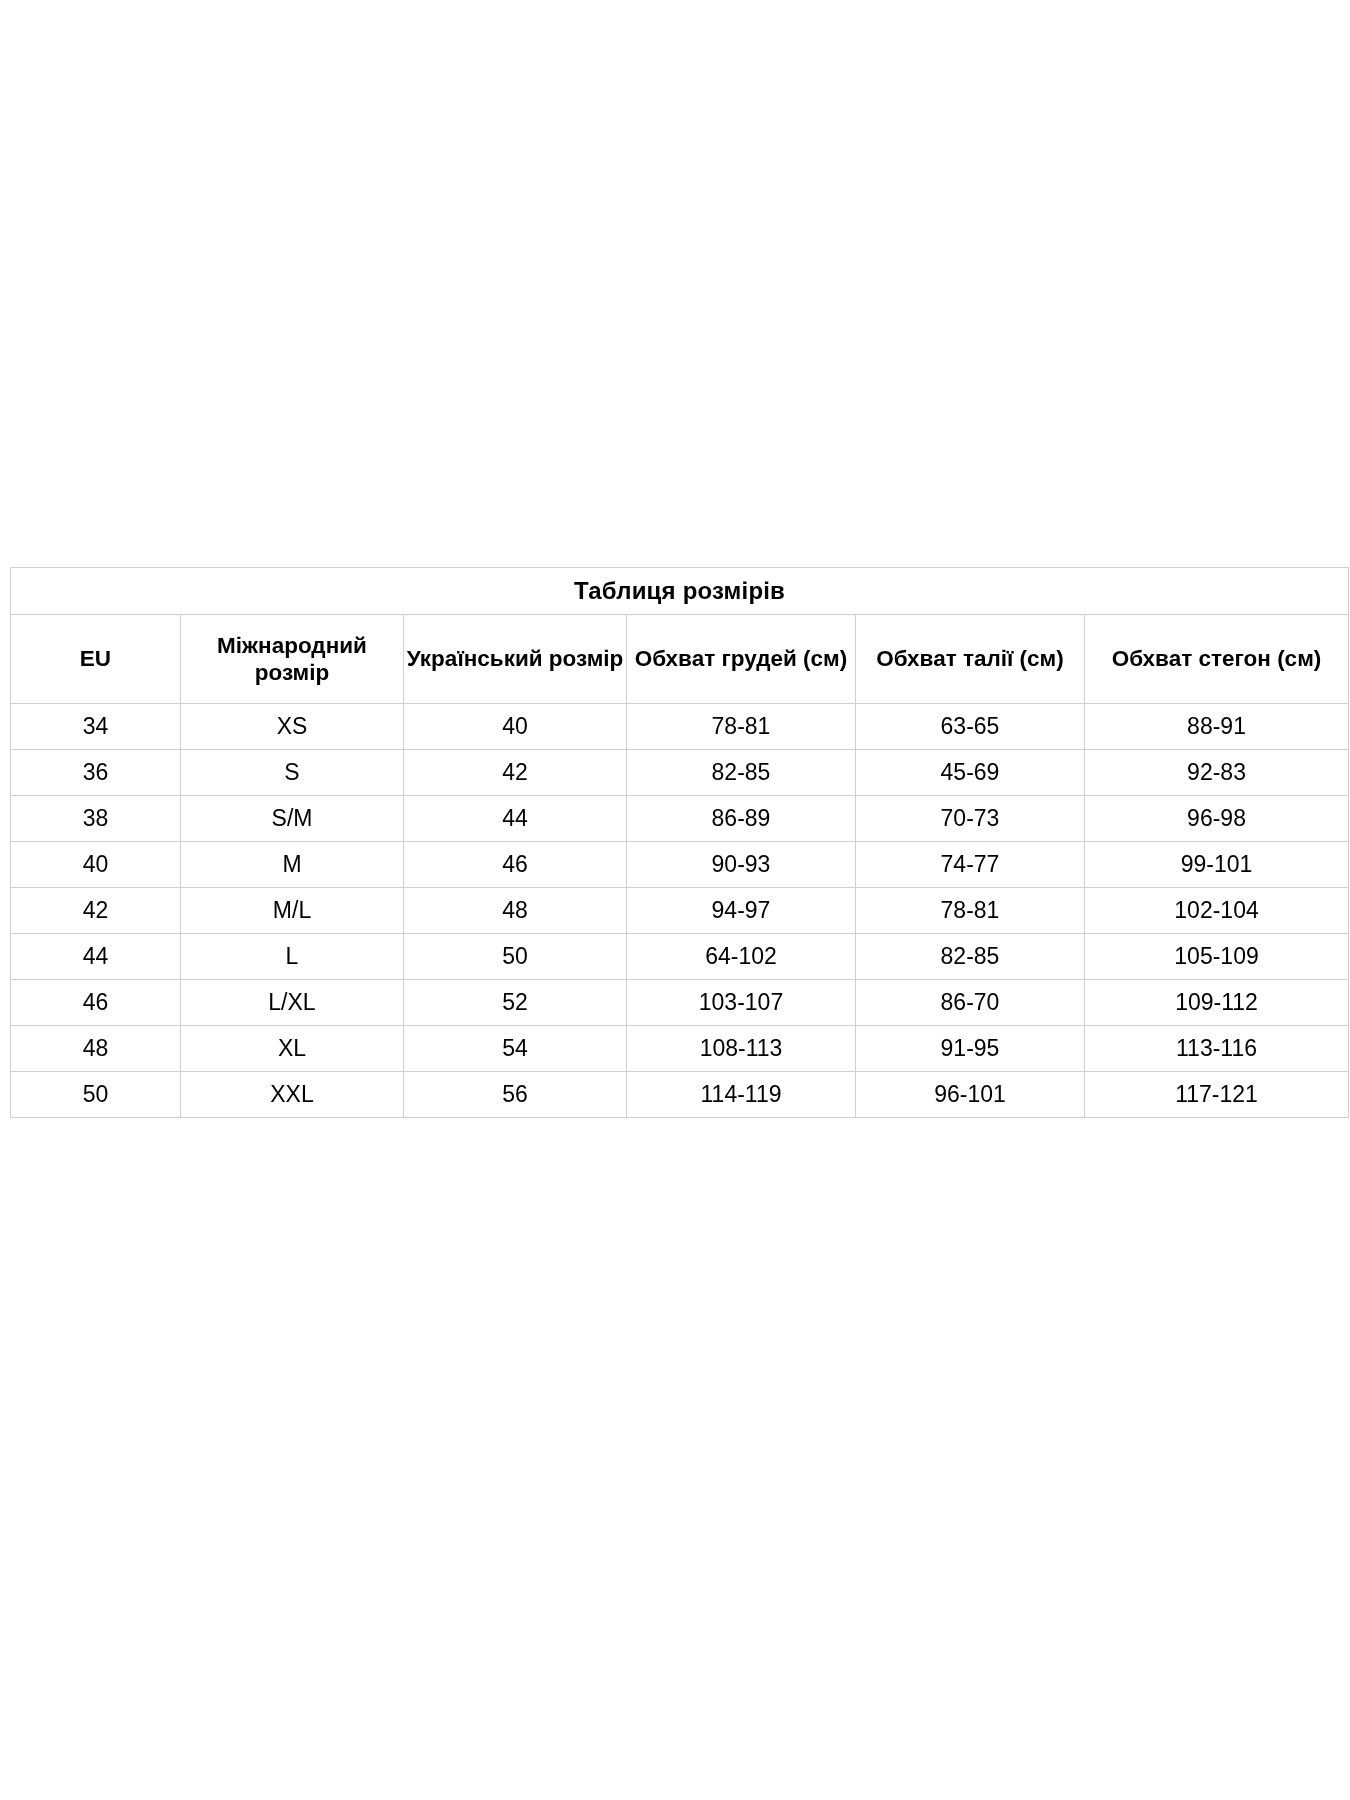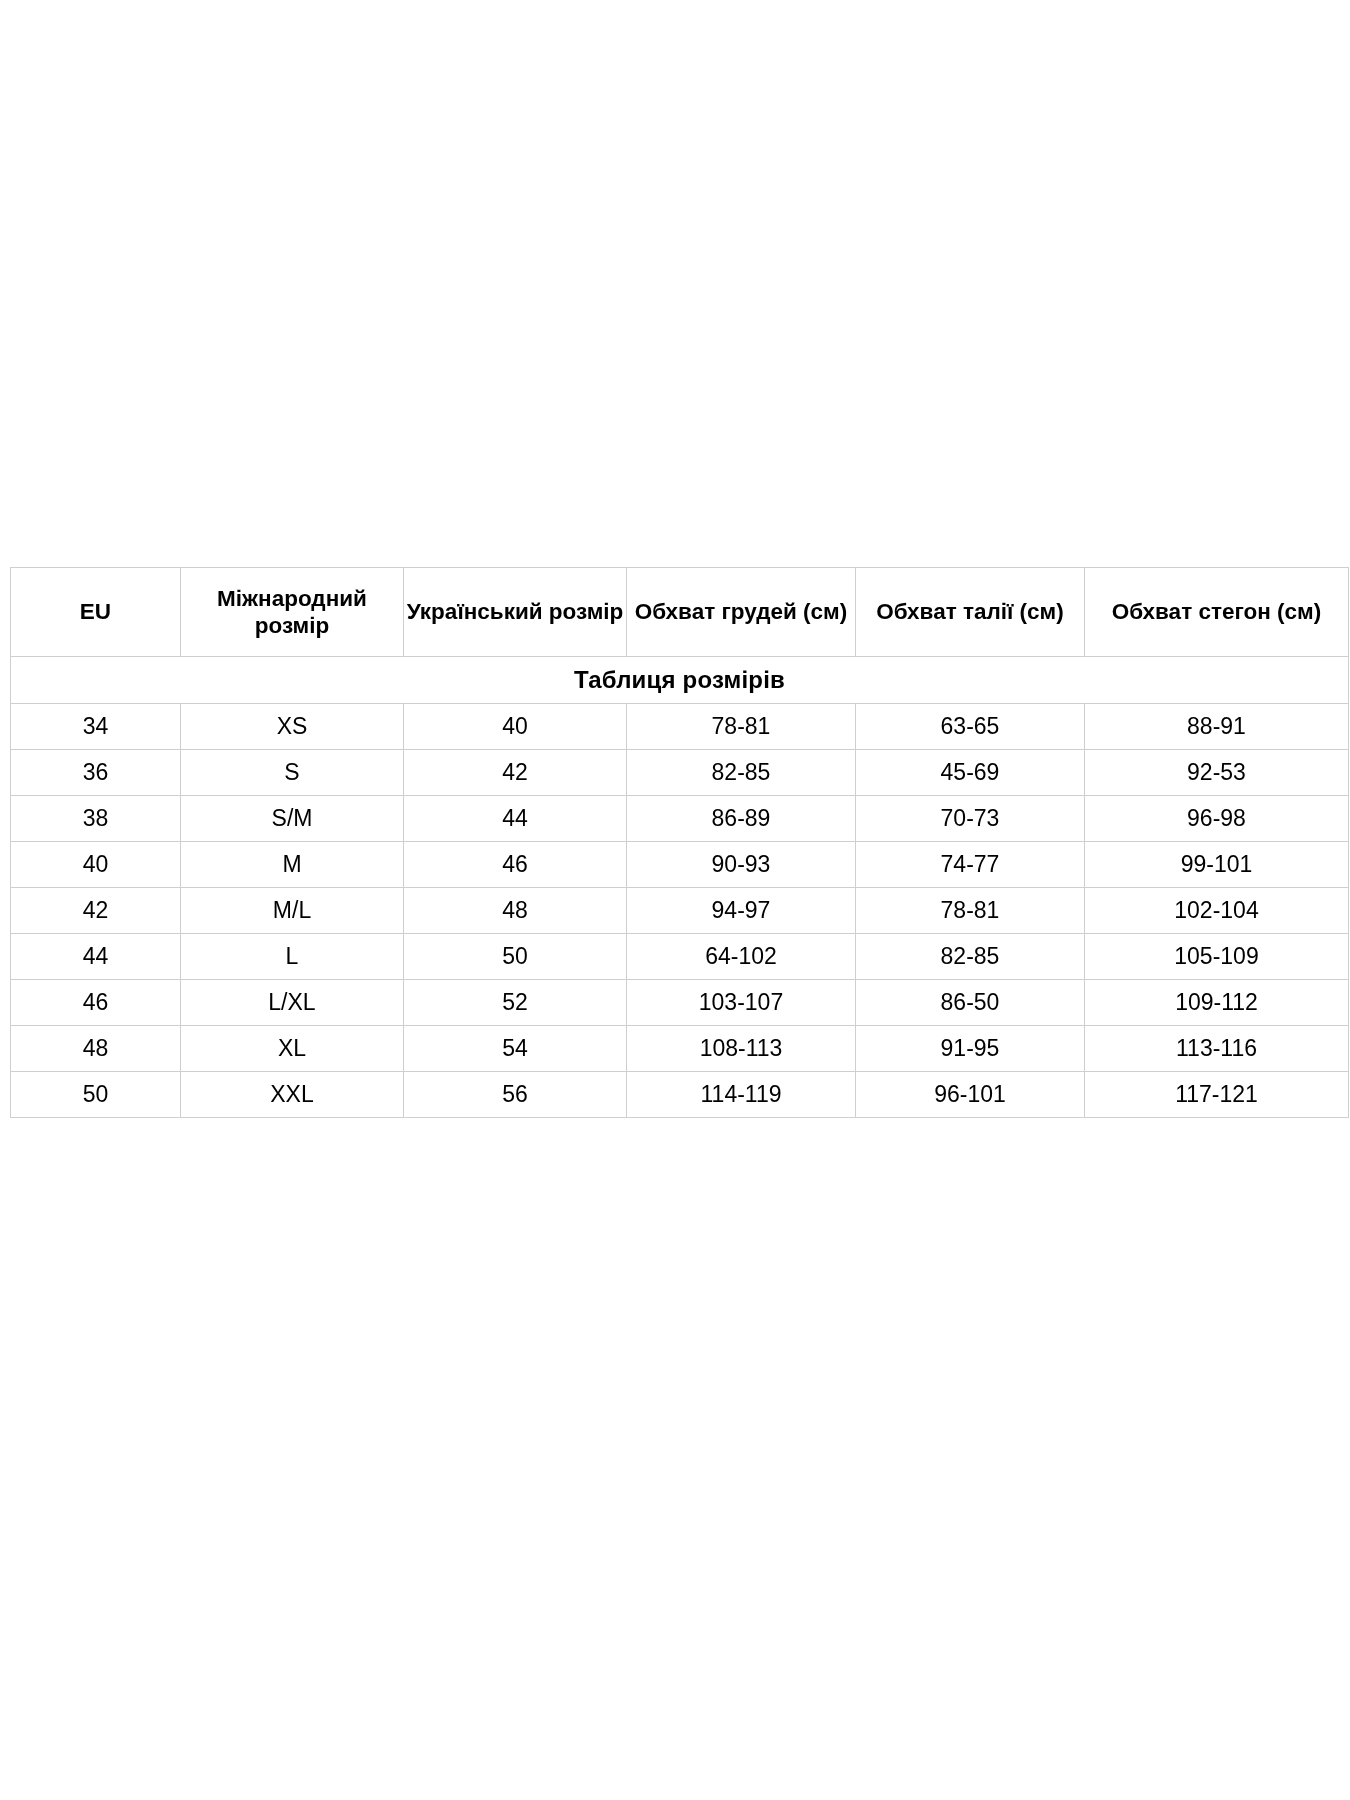"EU" tr { order: before "Таблиця розмірів" -> after "Таблиця розмірів" }
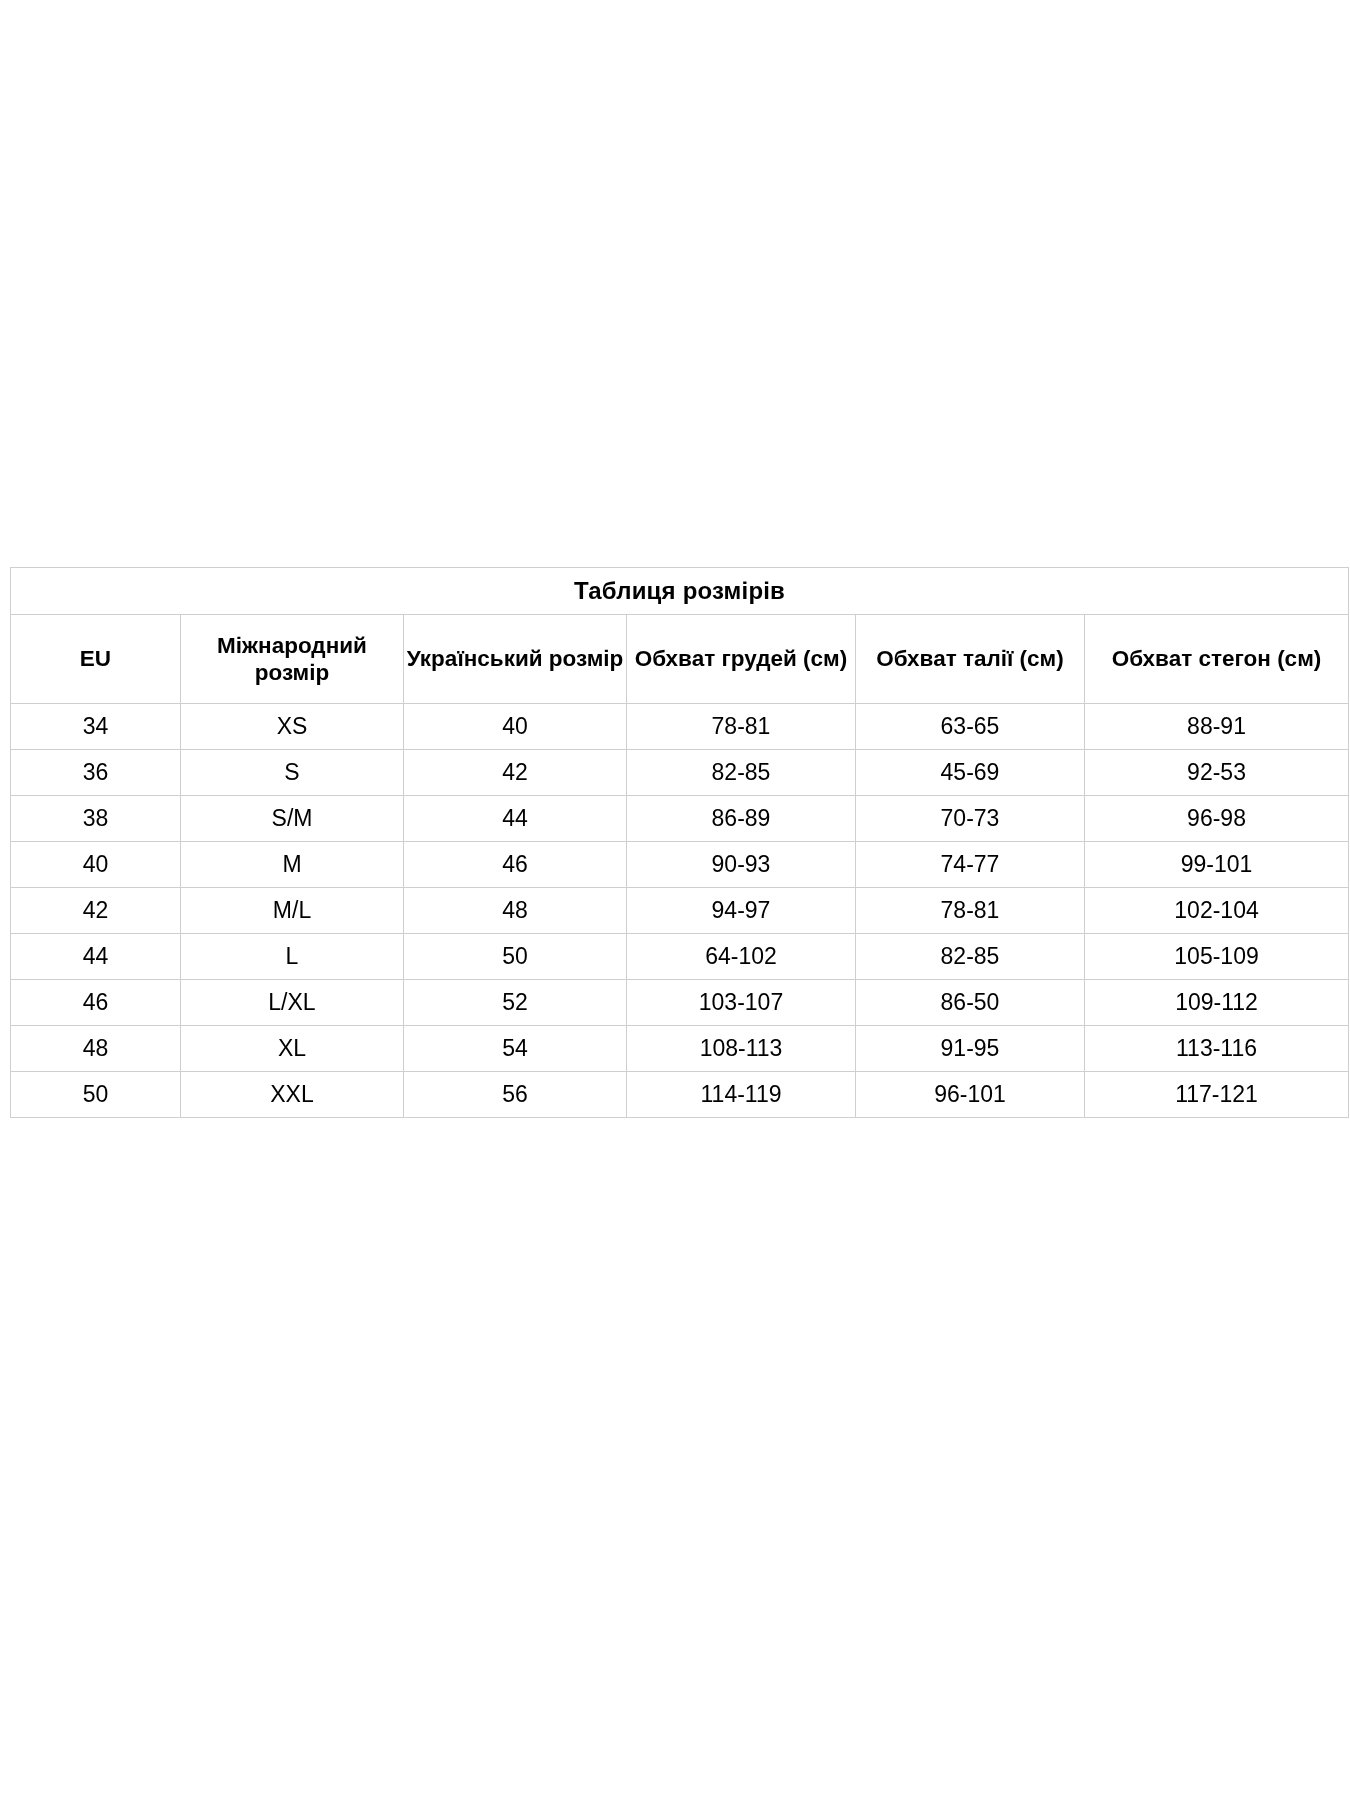"92-53" td.body-cell { text: 92-53 -> 92-83 }
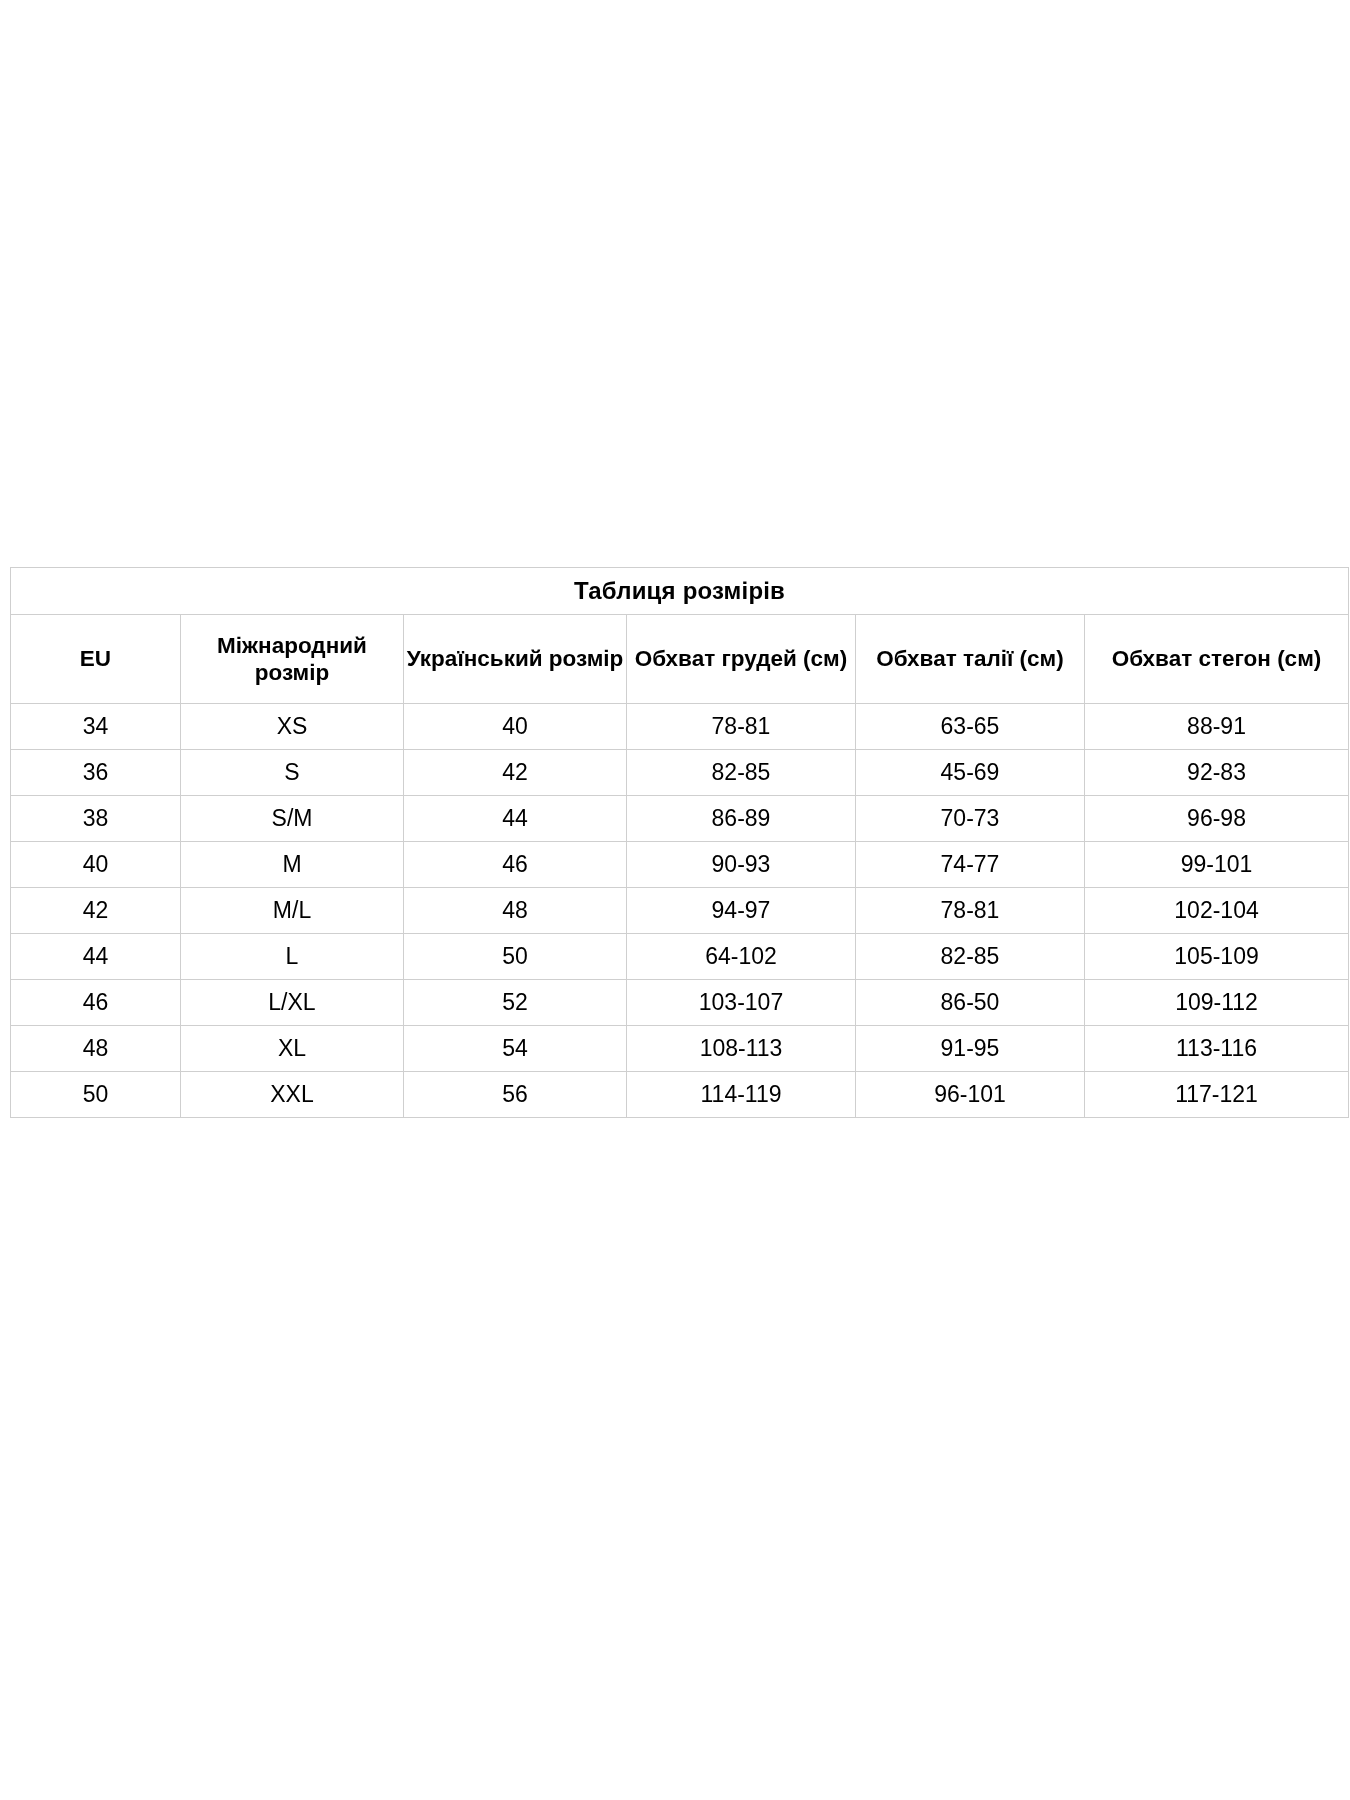"86-50" td.body-cell { text: 86-50 -> 86-70 }
